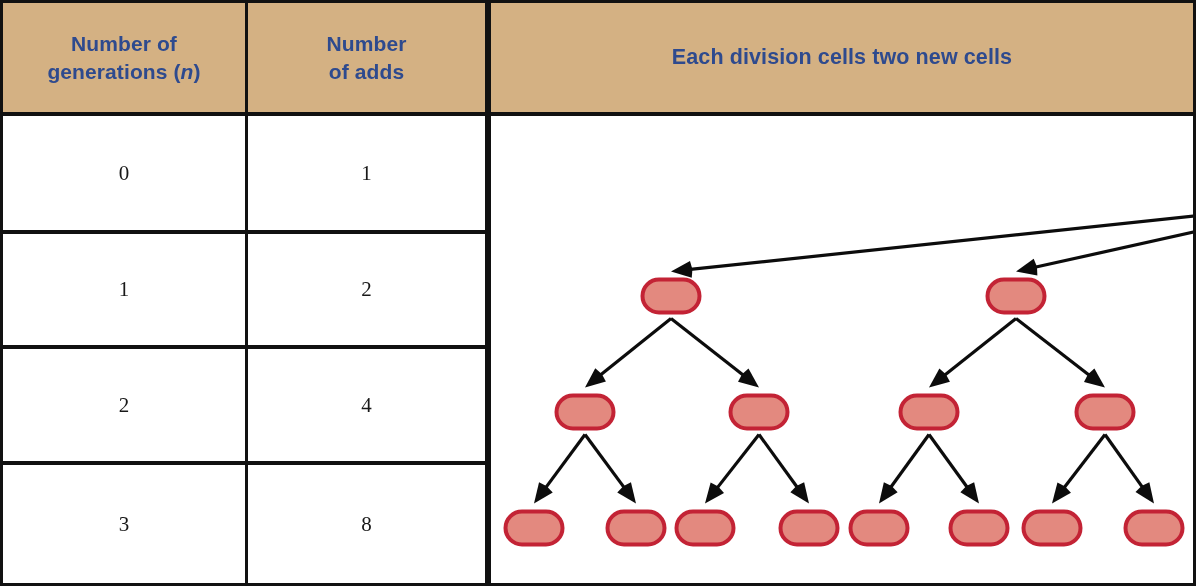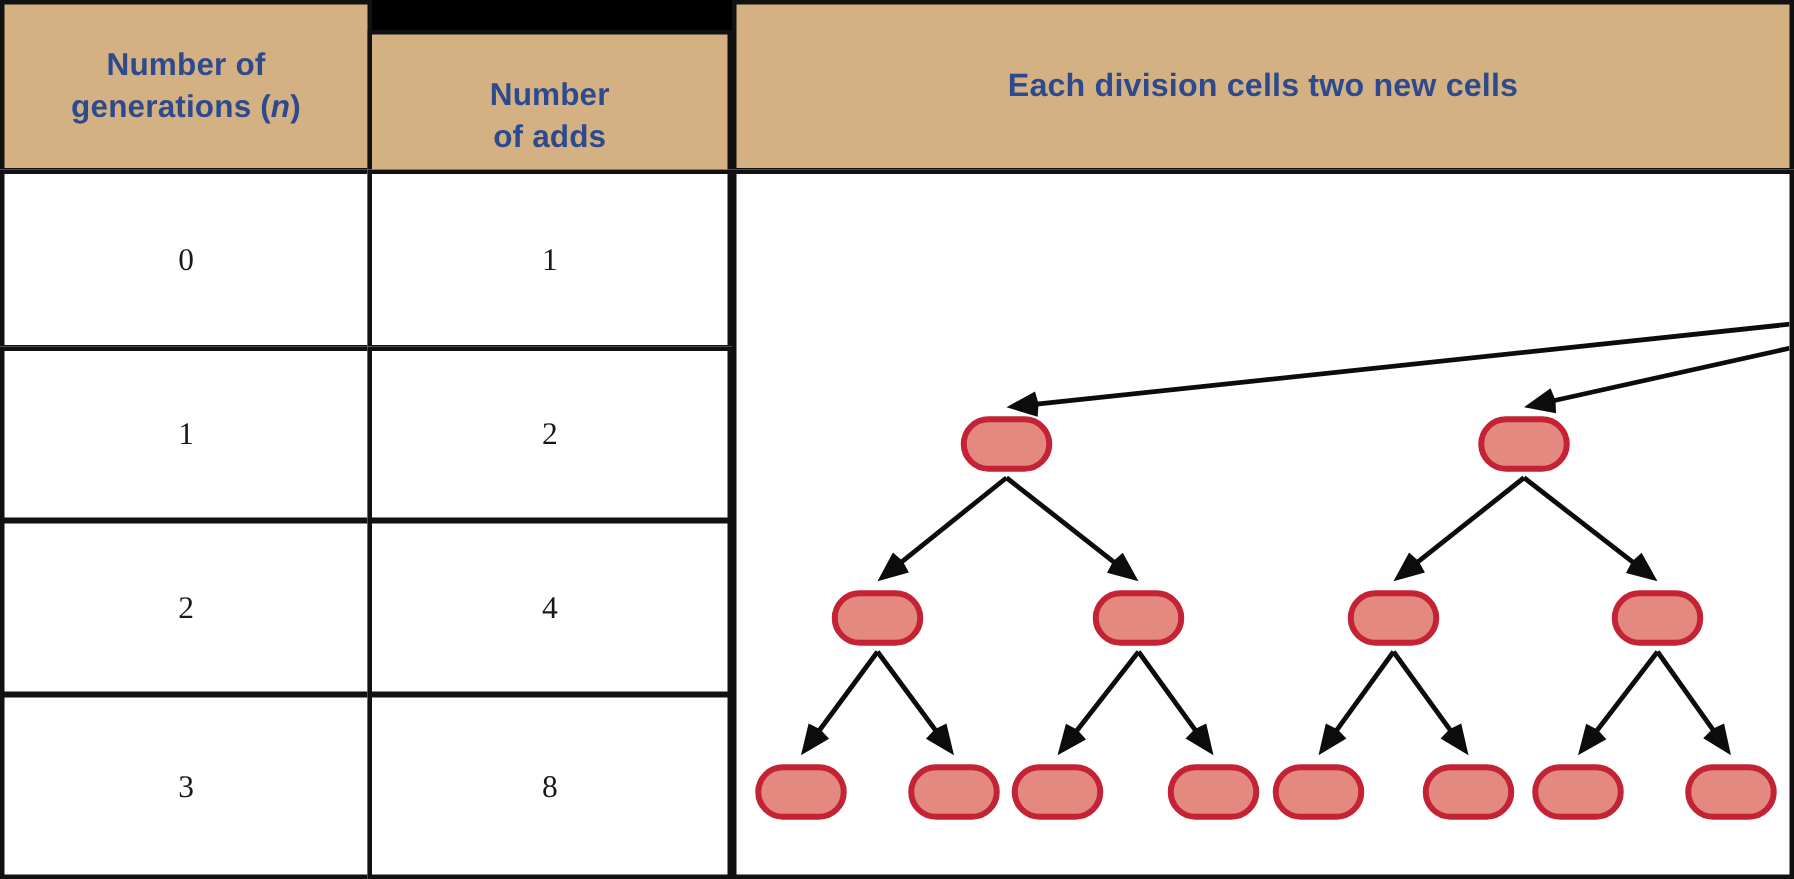"Number" .hdr-b { margin-top: 20px -> none }
